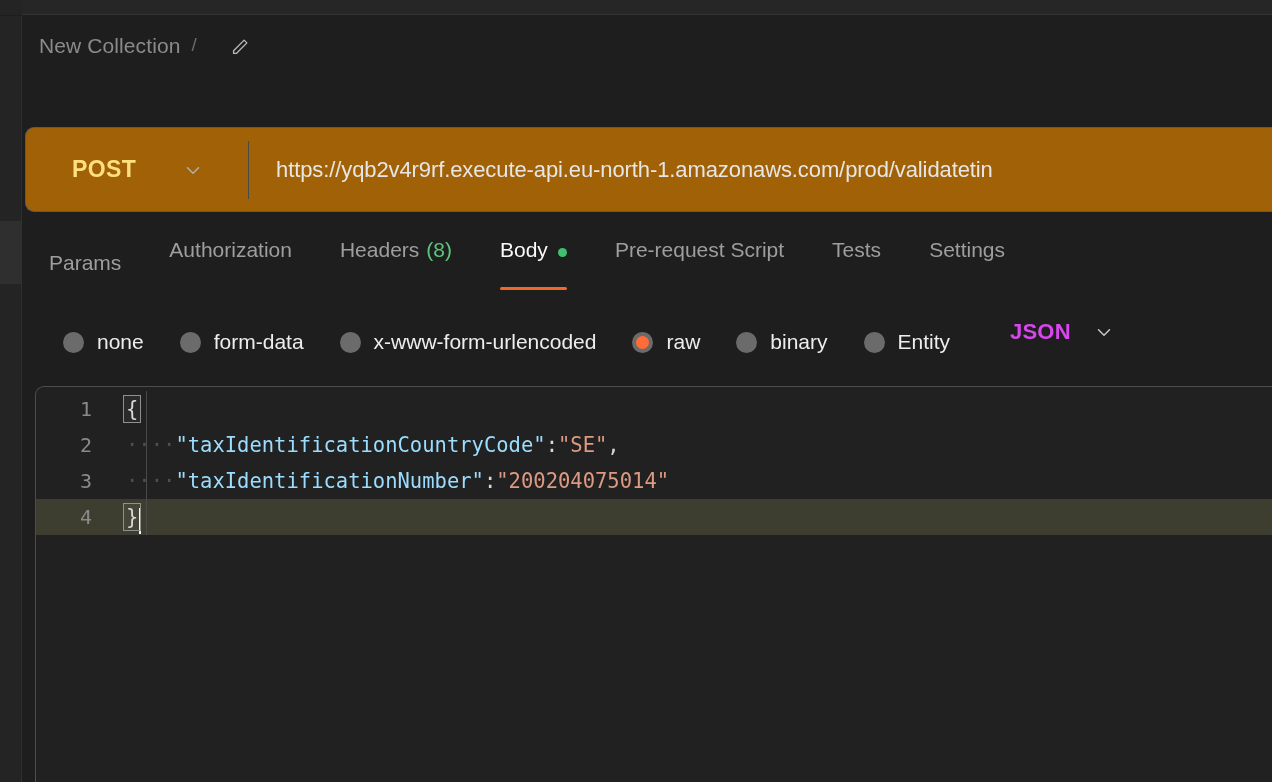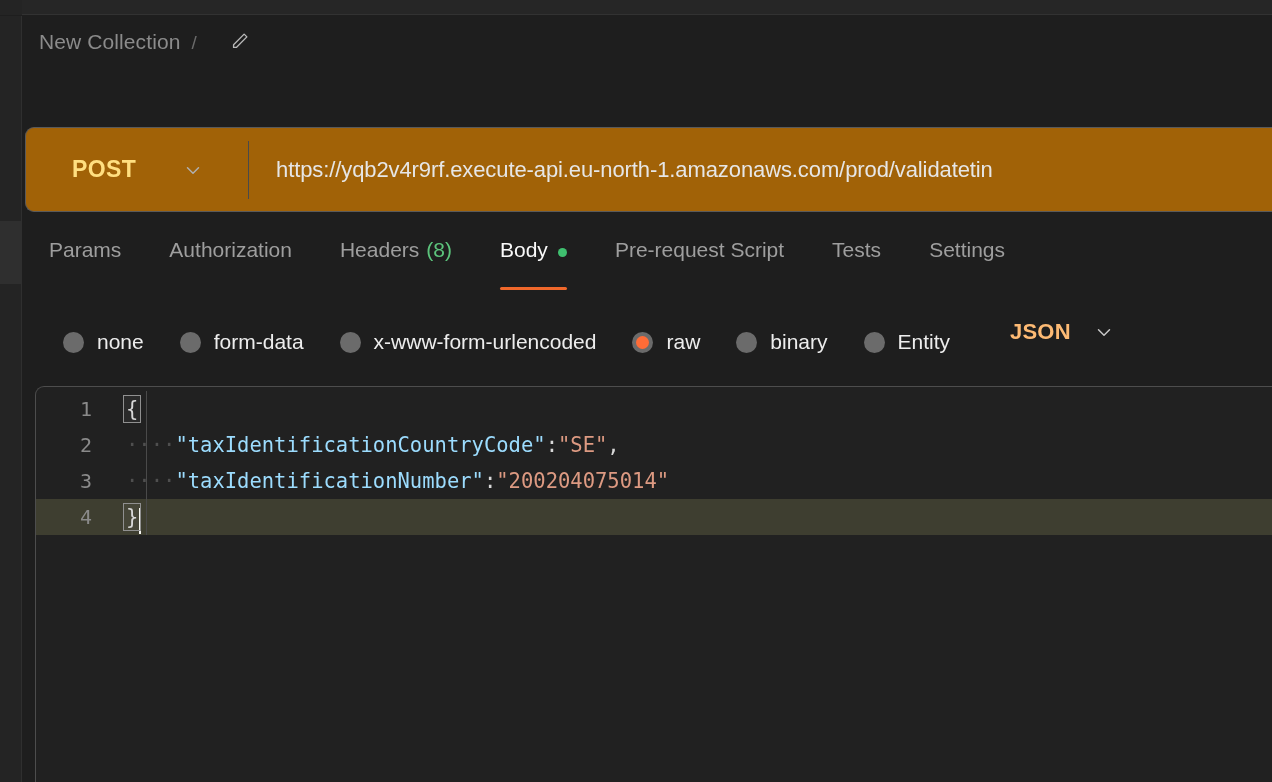"New Collection" .breadcrumb { align-items: flex-end -> flex-start; top: 22px -> 34px }
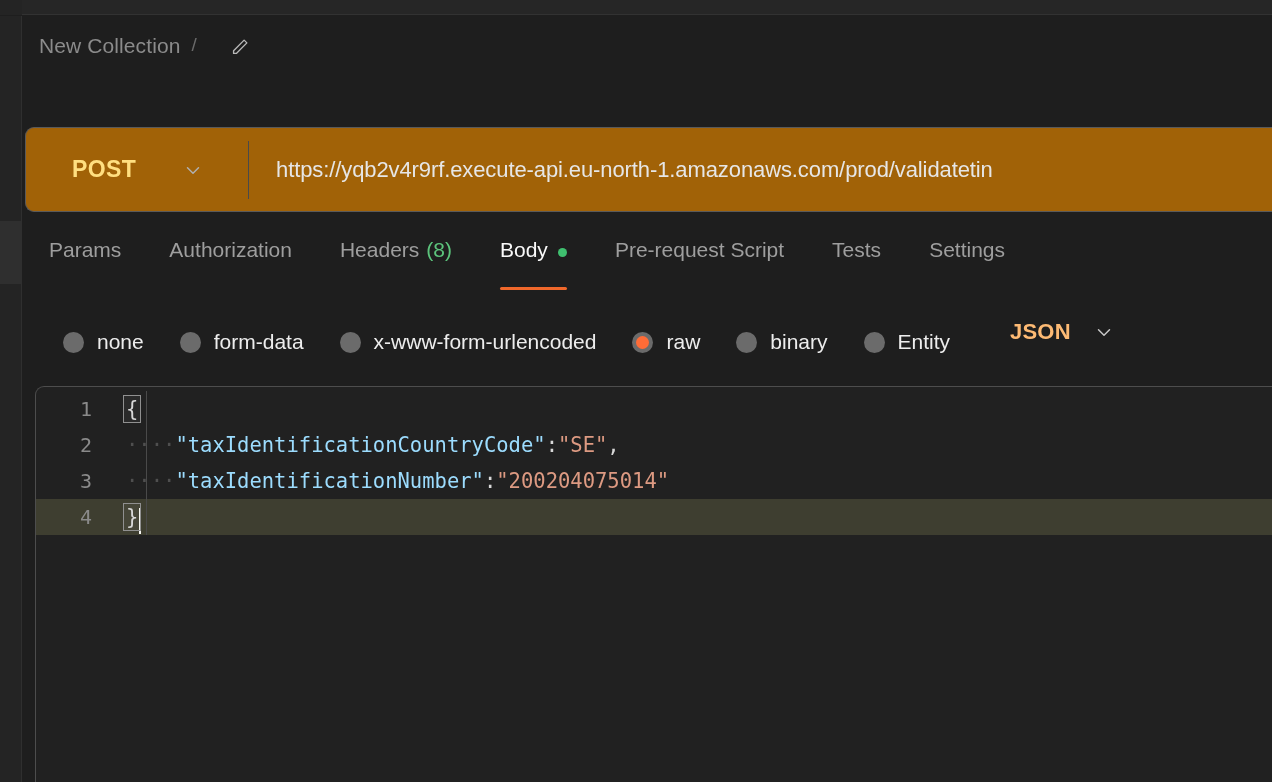"Params" .req-tab:first-child { align-items: none -> center }
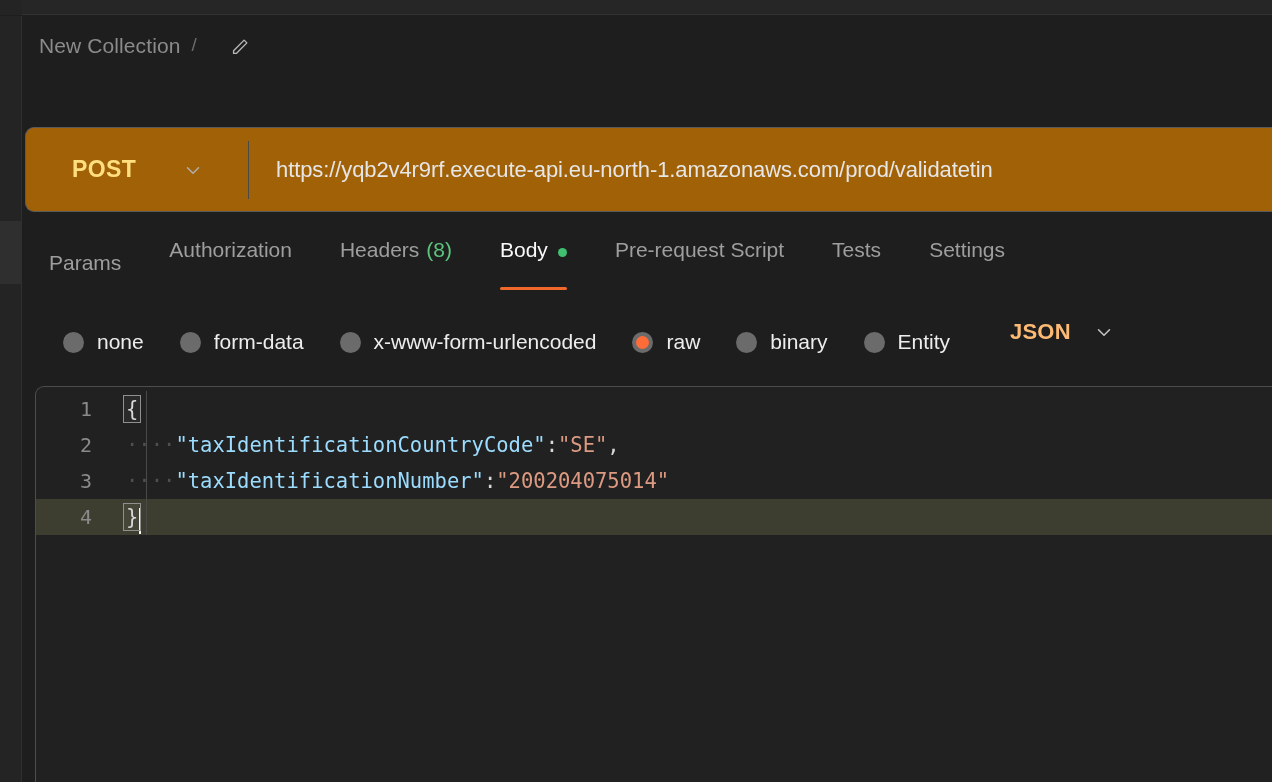"JSON" .json-label { color: #fdba74 -> #d946ef }
